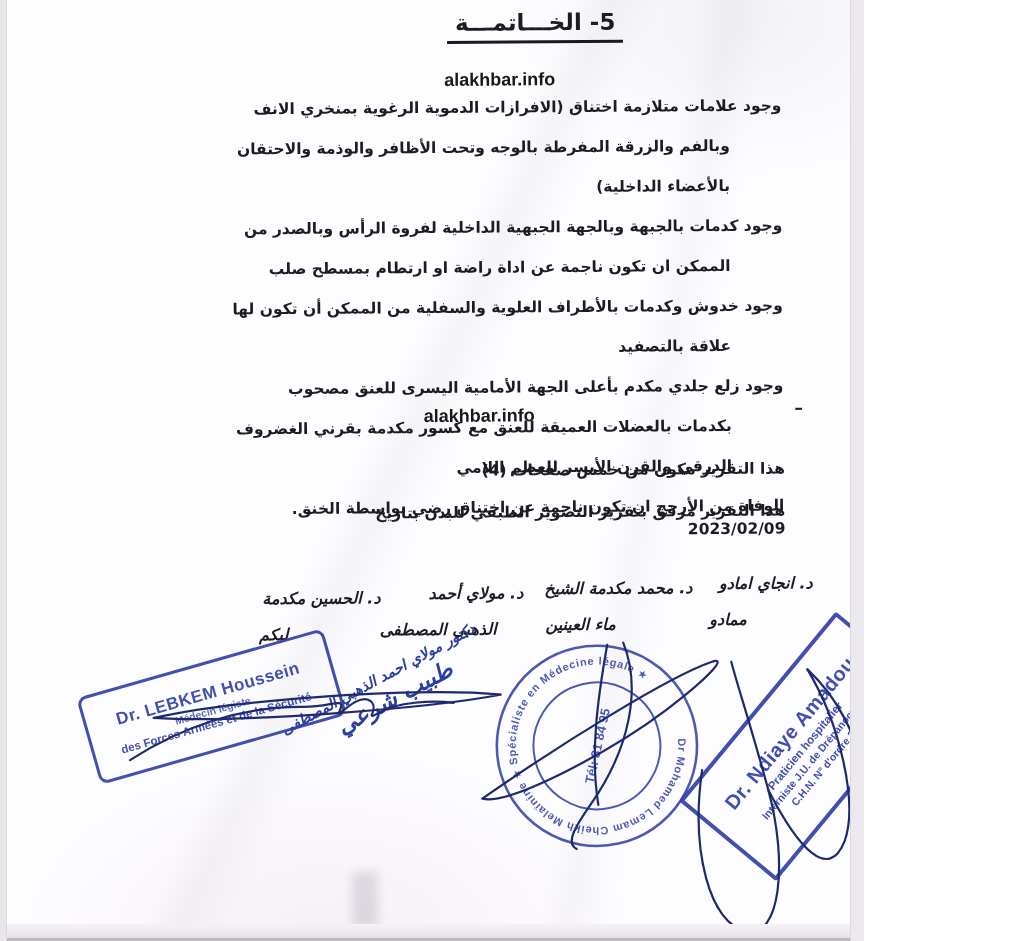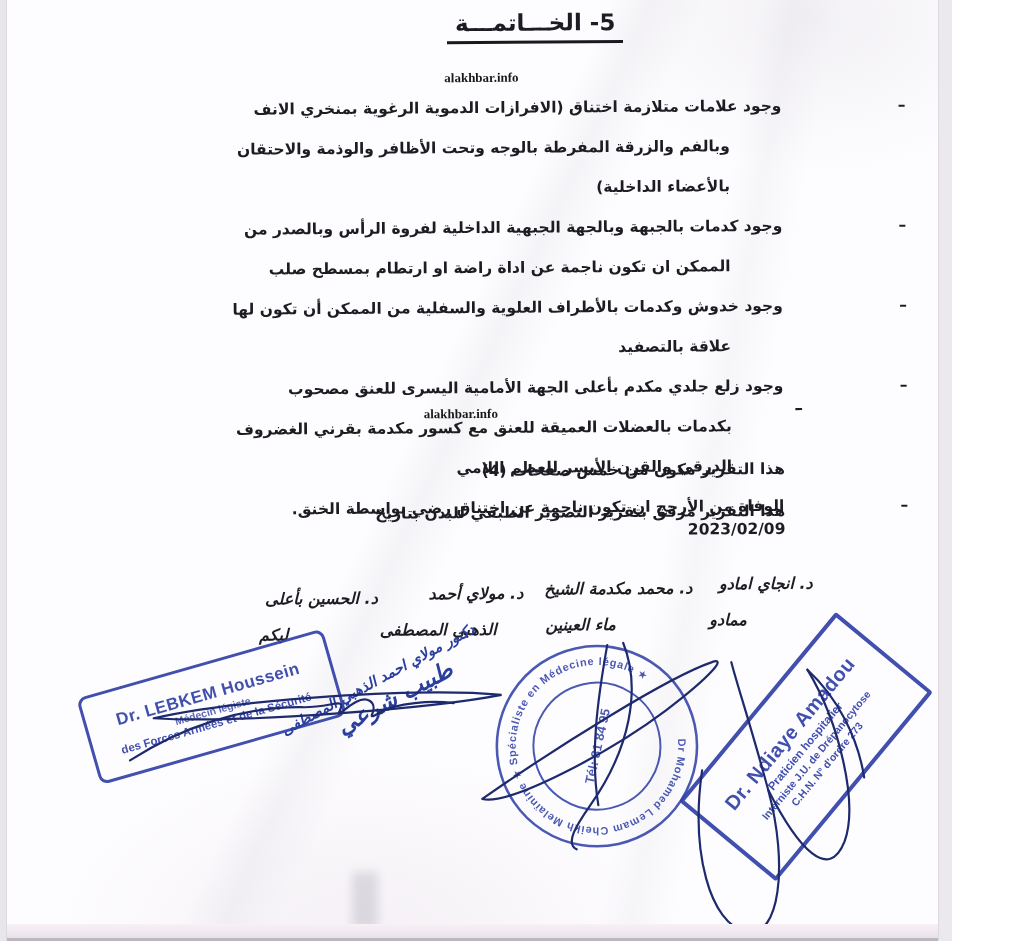"‏5- الخـــاتمـــة" .page { width: 952px -> 864px }
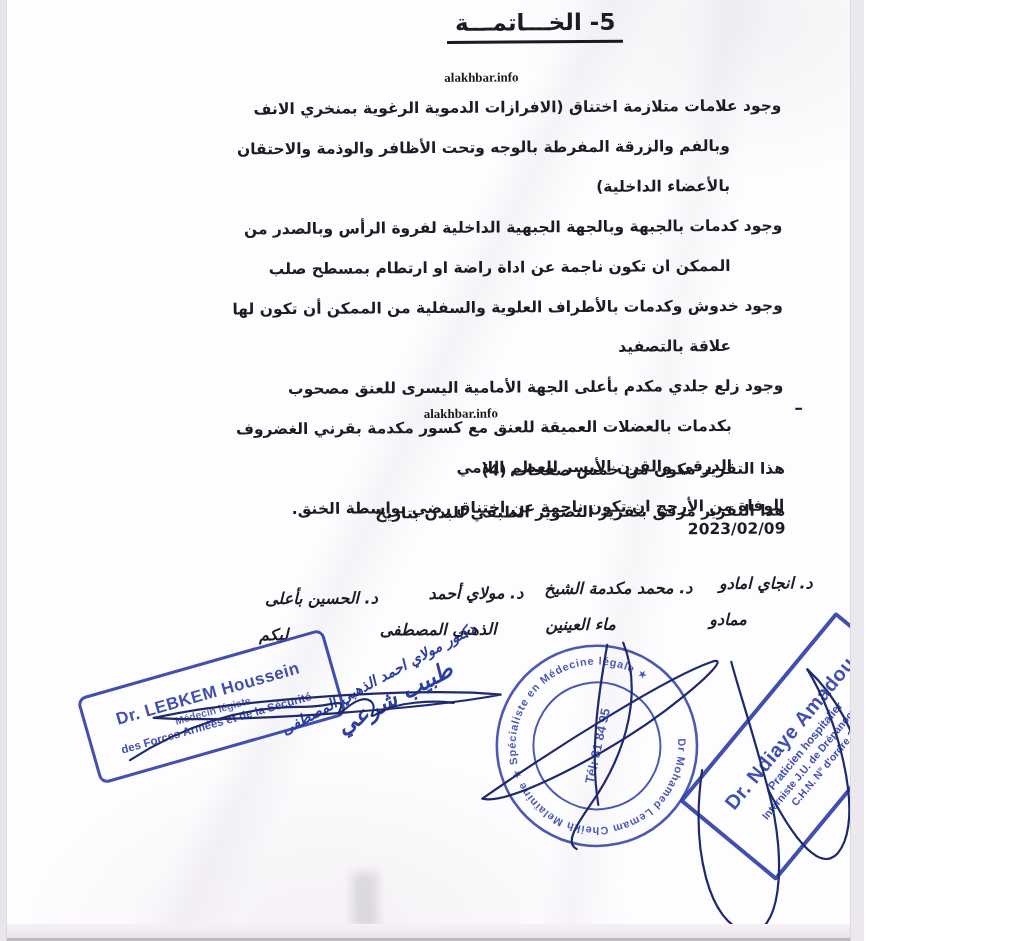"alakhbar.info" .wm { font-family: Liberation Serif, serif -> Liberation Sans, sans-serif; font-size: 13px -> 18px }
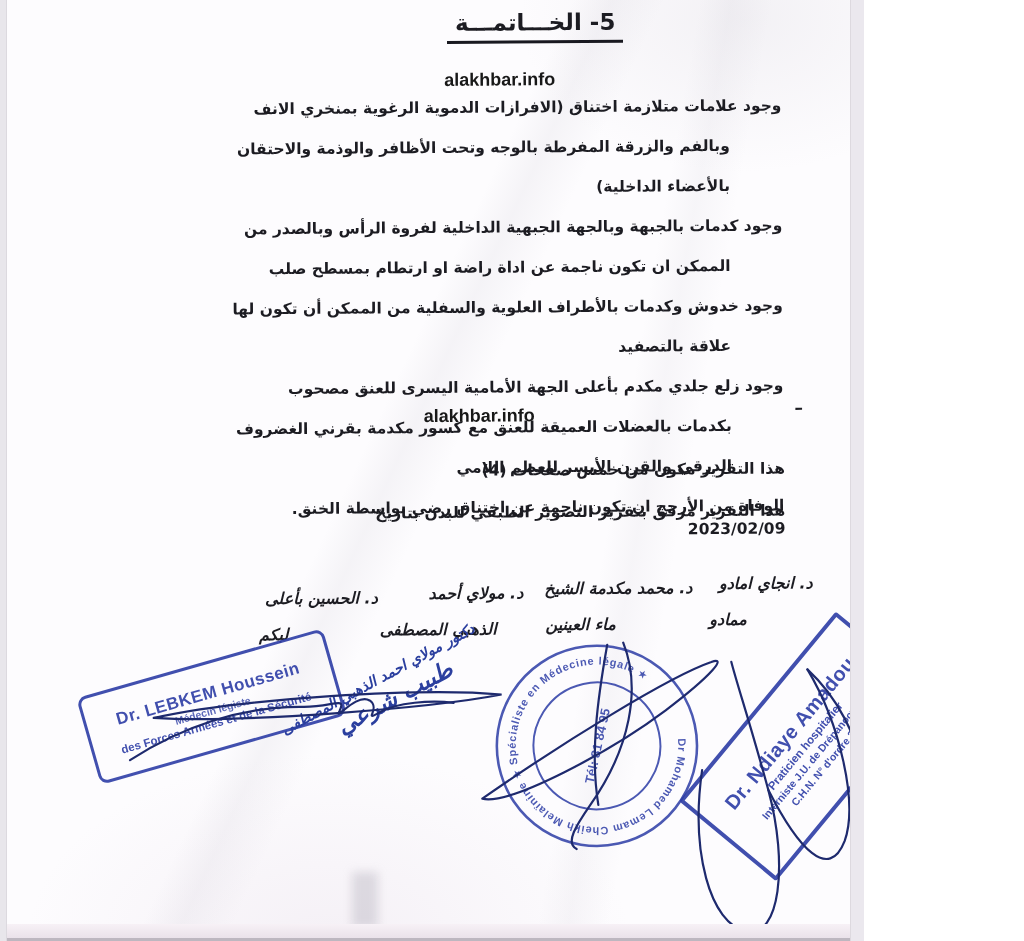"د. الحسين بأعلى" span { text: بأعلى -> مكدمة }
